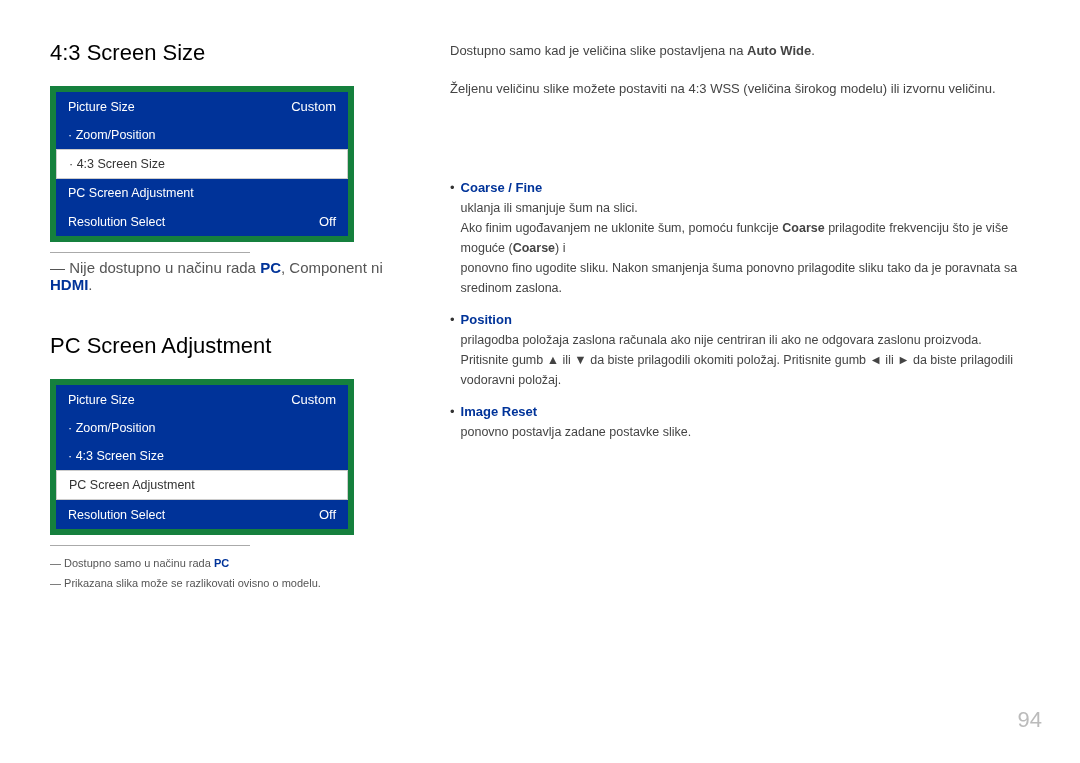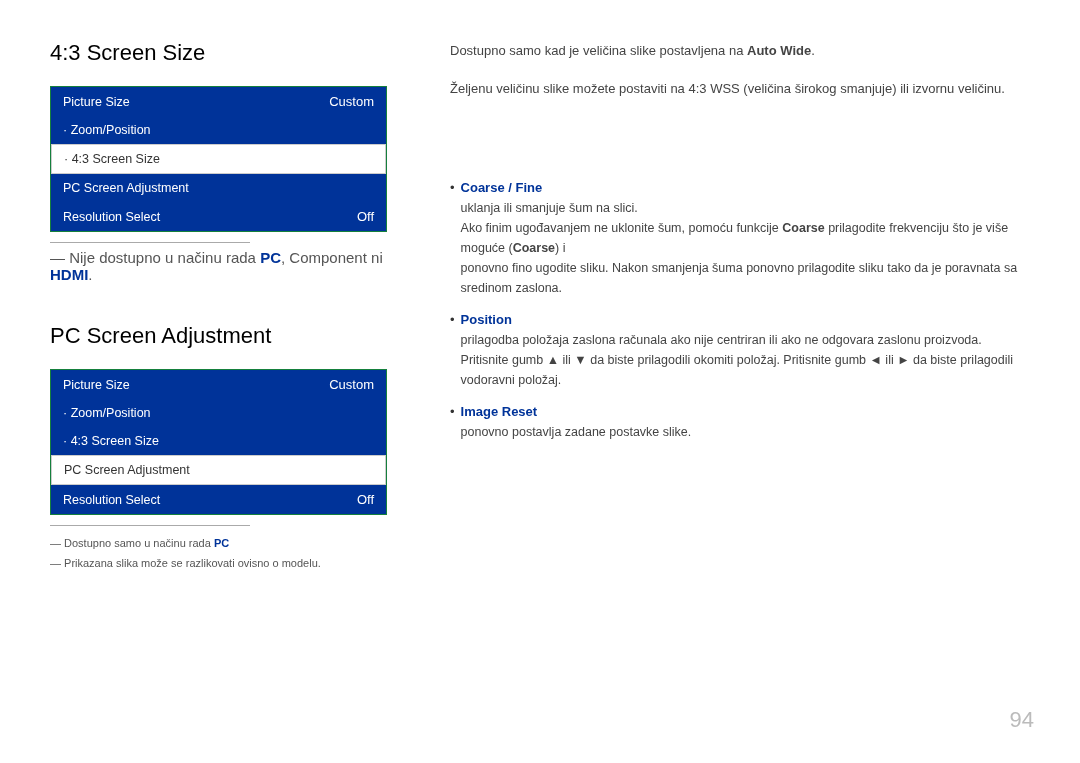"Željenu veličinu slike možete postaviti" div.right-top-text { text: smanjuje -> modelu }
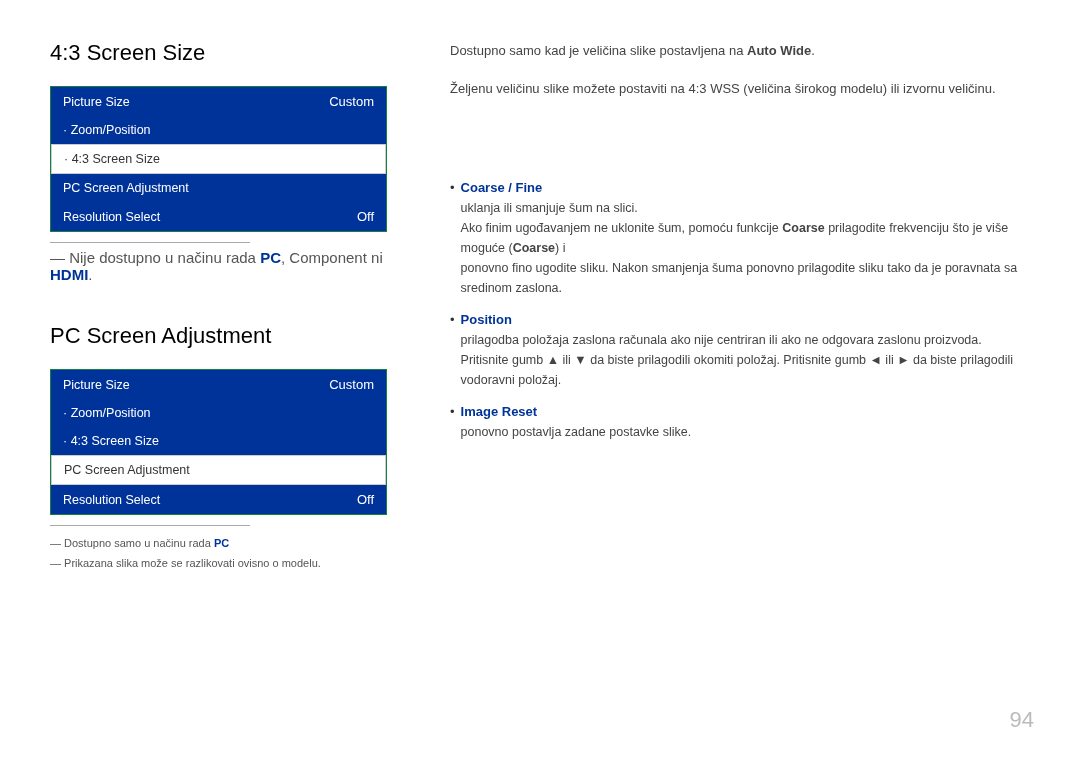"Picture Size" .menu-box { border: 1px solid #15803d -> 6px solid #15803d; width: 337px -> 304px }
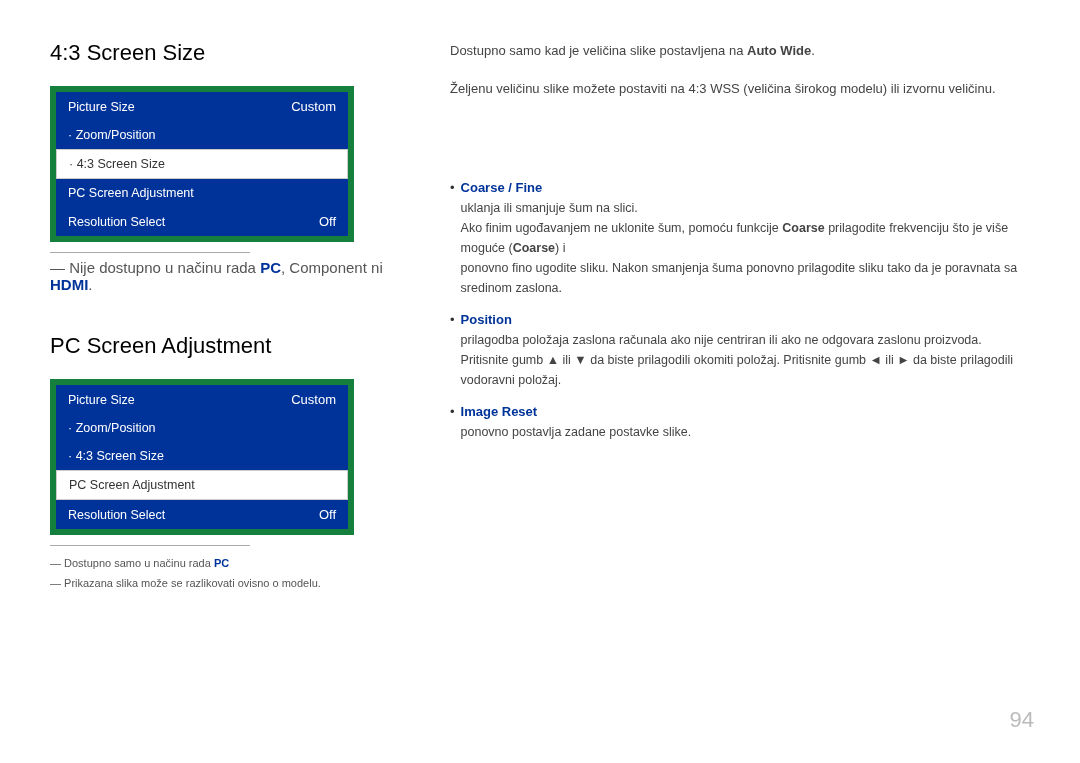"94" .page-number { right: 46px -> 38px }
